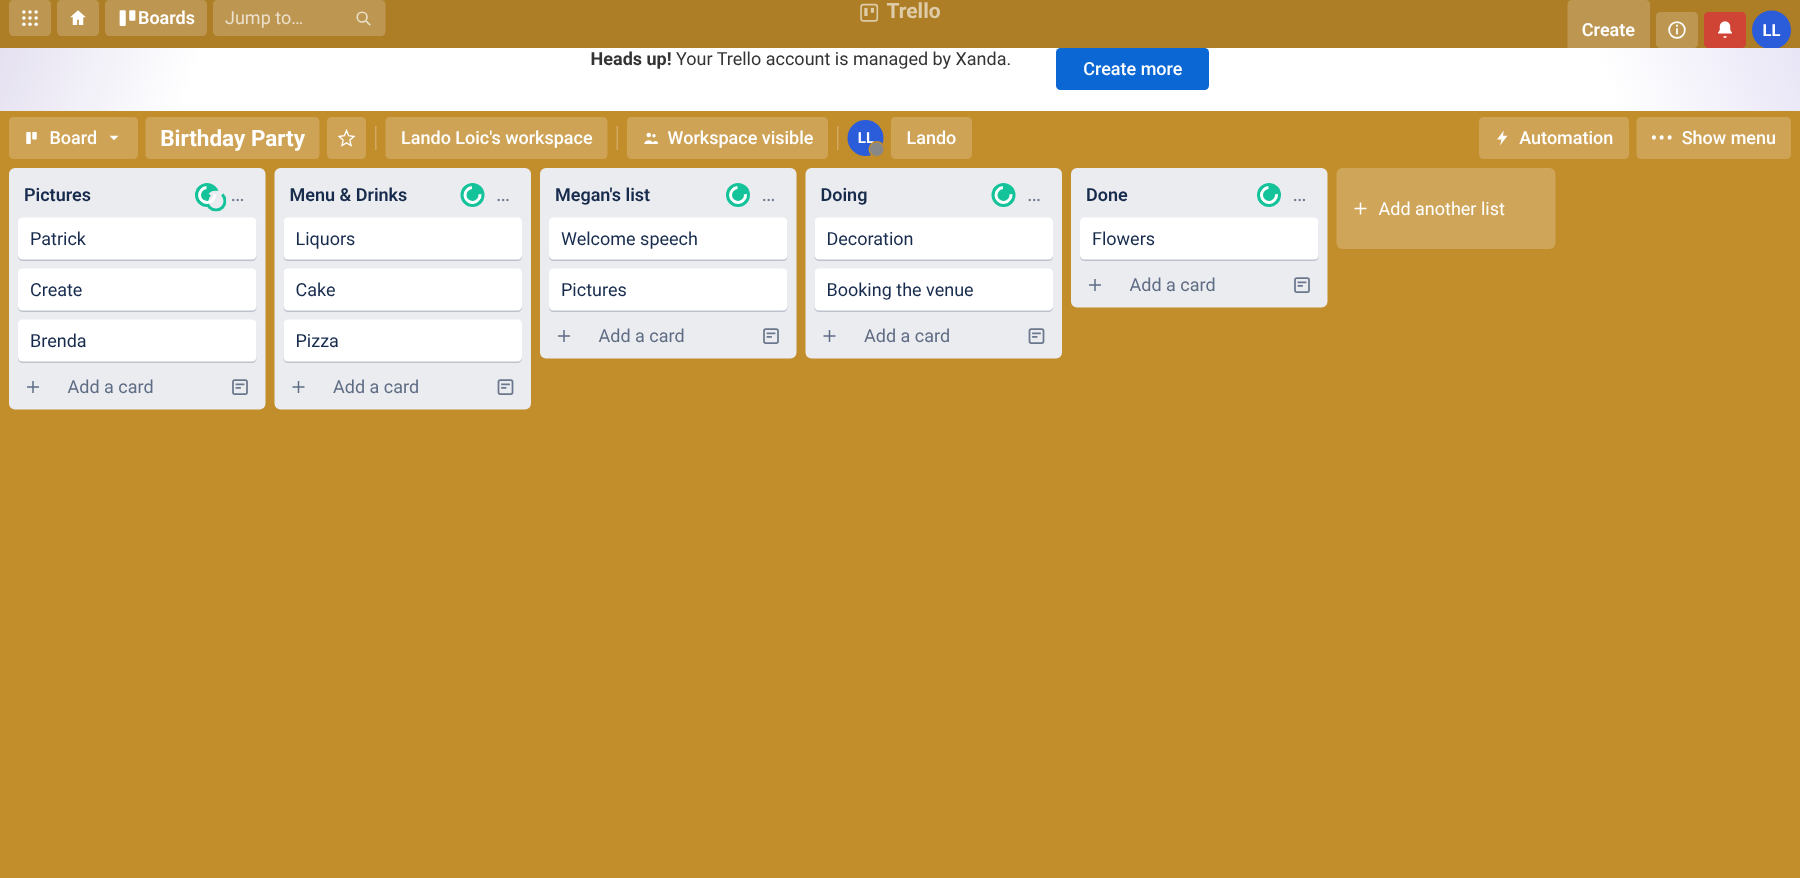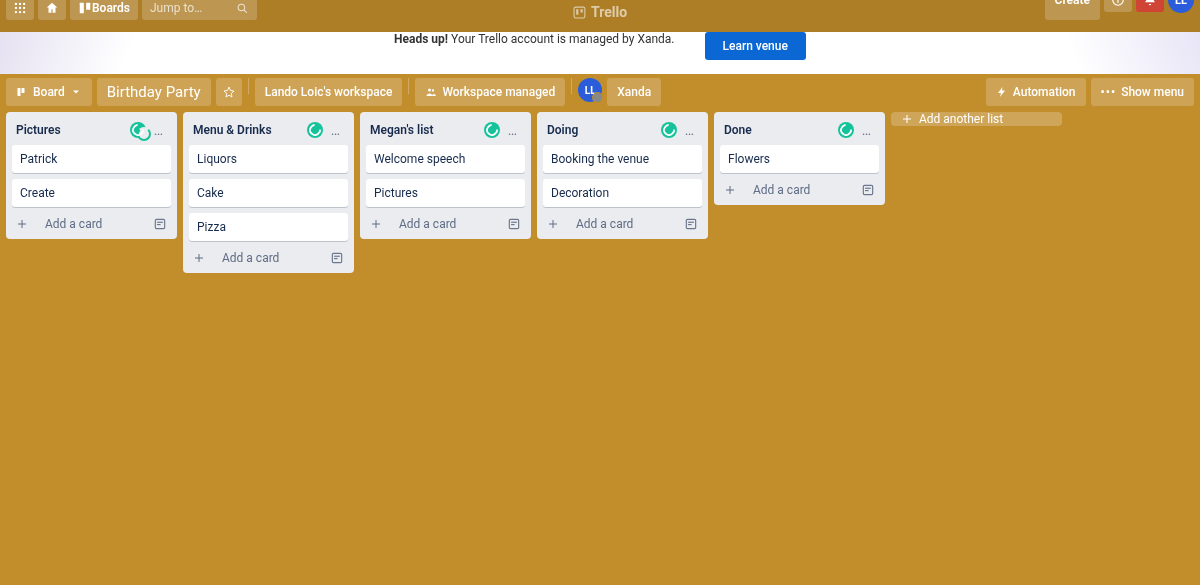"Boards" .top-header { align-items: flex-end -> flex-start; padding: 12px 6px -> 0 6px }
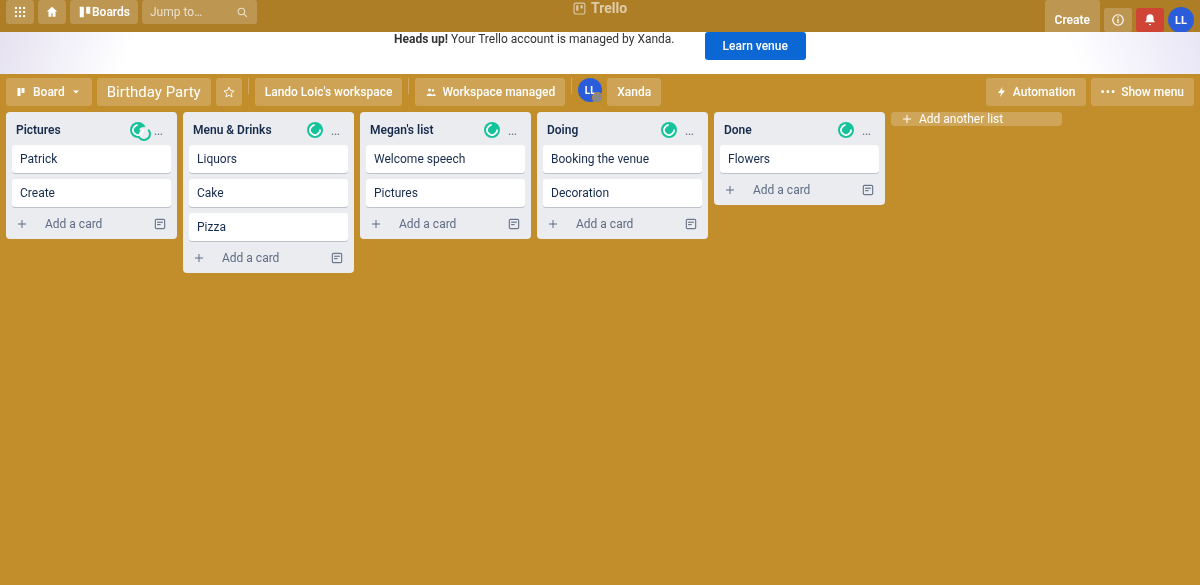"Learn venue" div.learn-btn { text: Learn venue -> Create more }
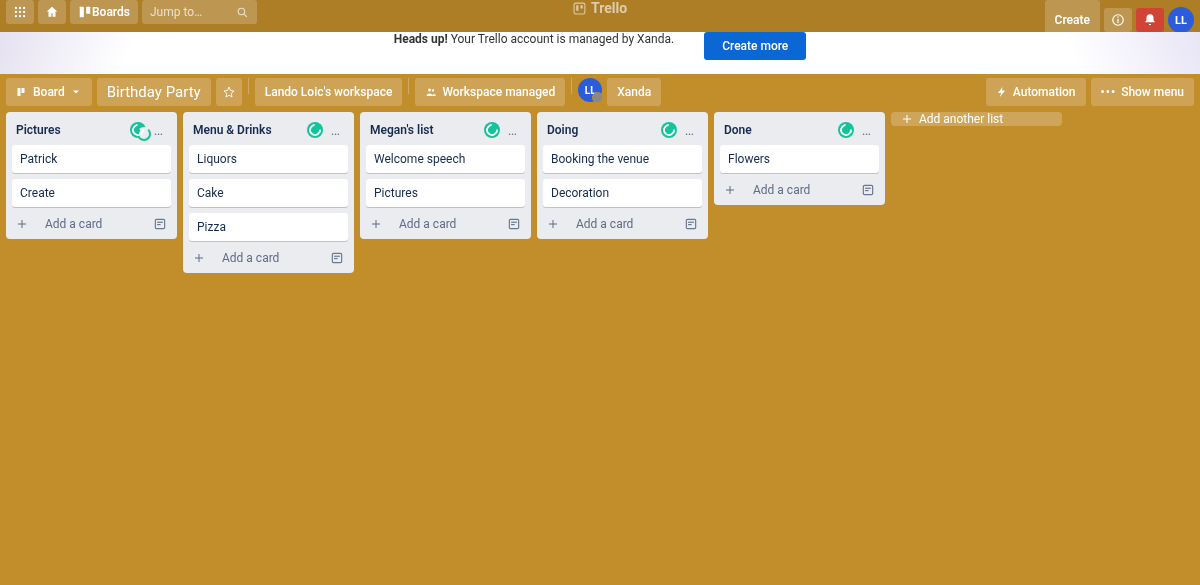"Board" .board-header { align-items: flex-start -> center }
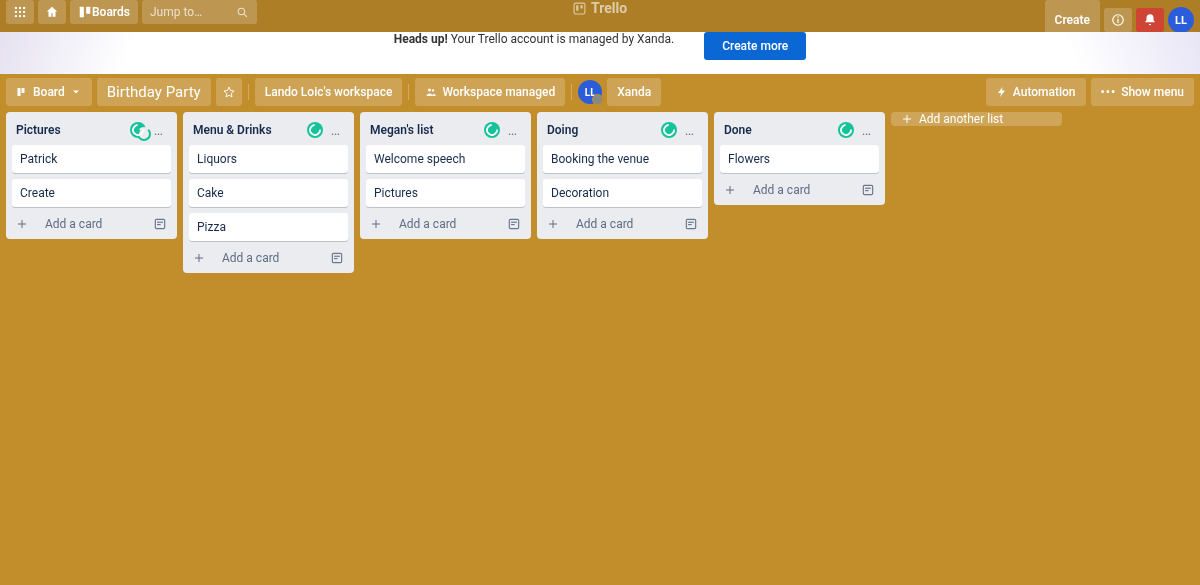"Birthday Party" .board-title { font-weight: 400 -> 700 }
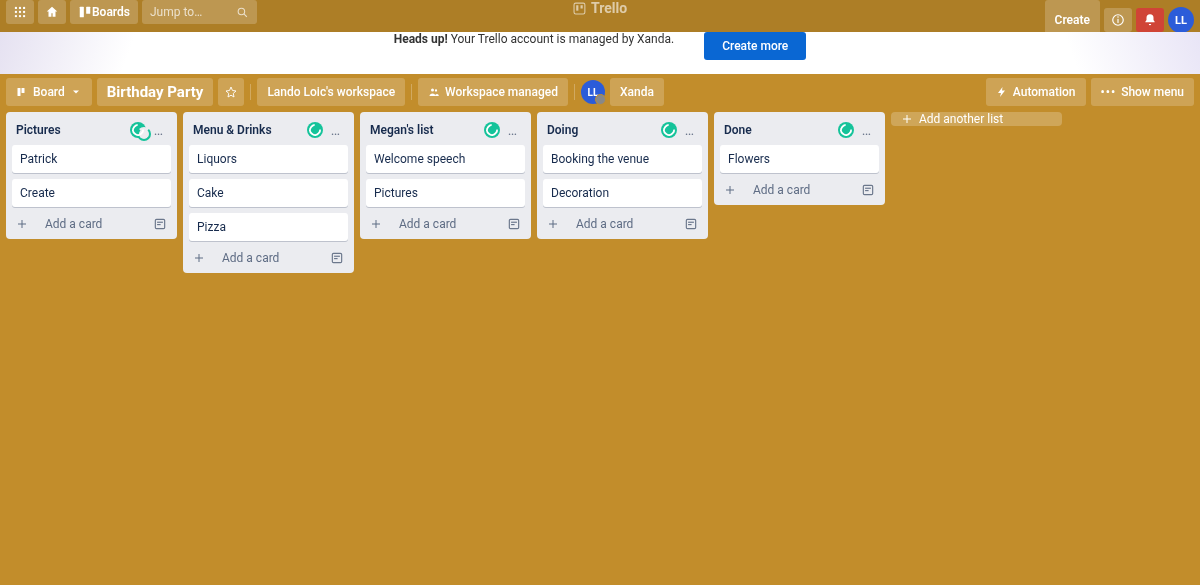"Workspace managed" span { text: managed -> visible }
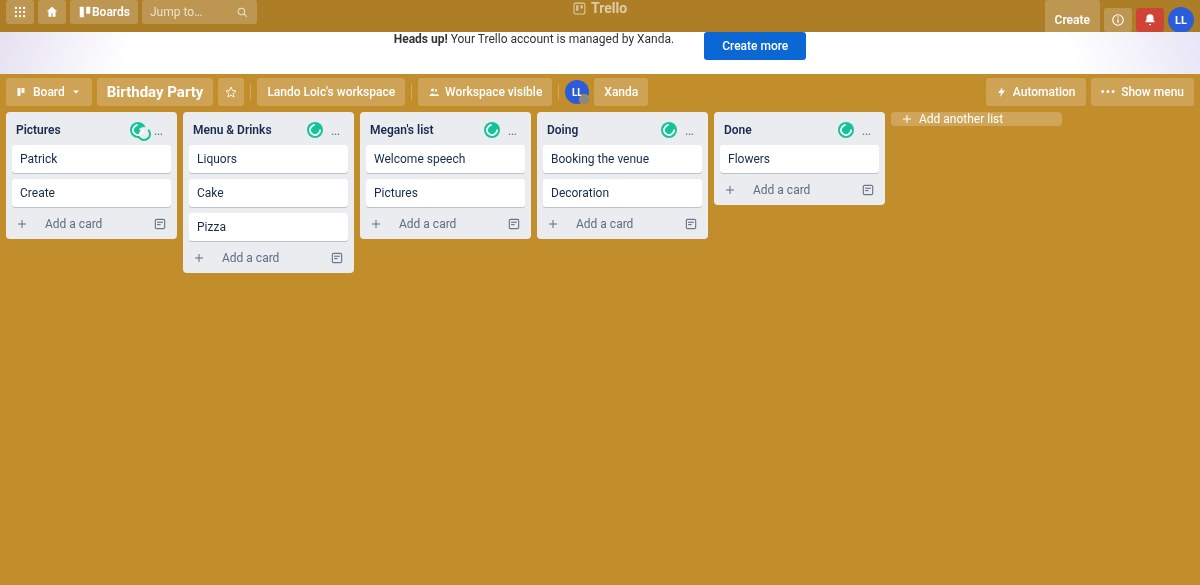"Xanda" div.bh-btn { text: Xanda -> Lando }
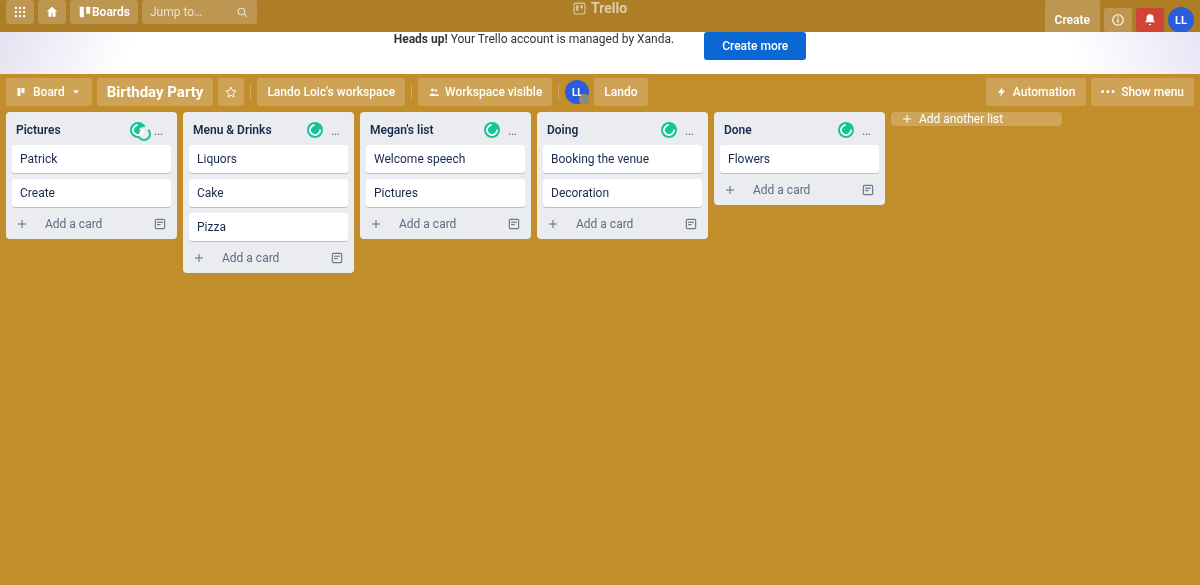"Add another list" .add-list { padding: 0 10px -> 20px 10px; width: 171px -> 146px }
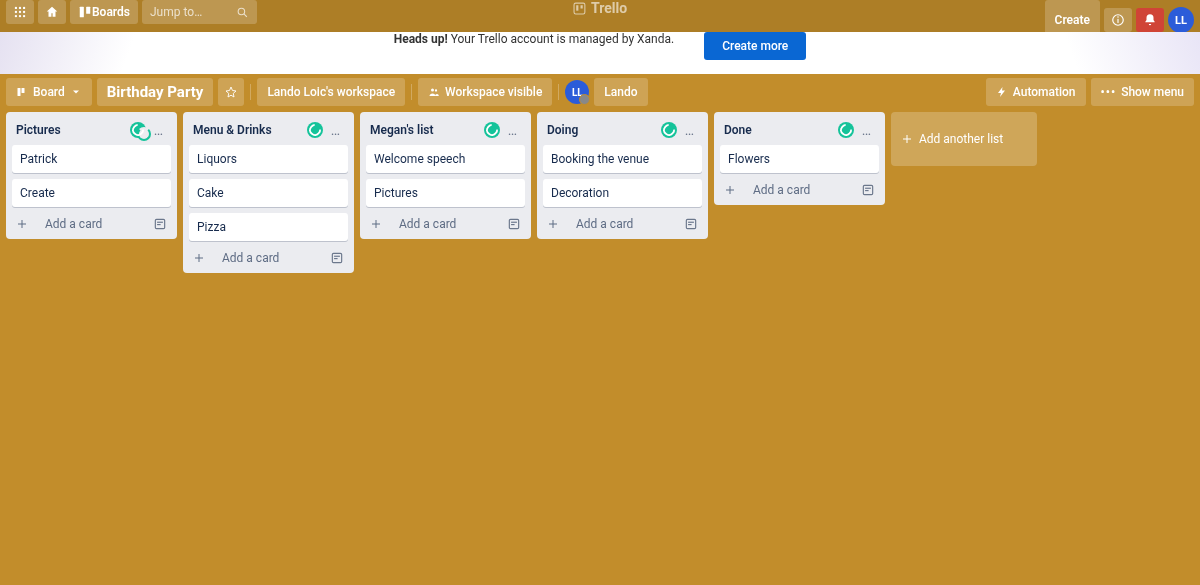"Booking the venue" div.card { order: before "Decoration" -> after "Decoration" }
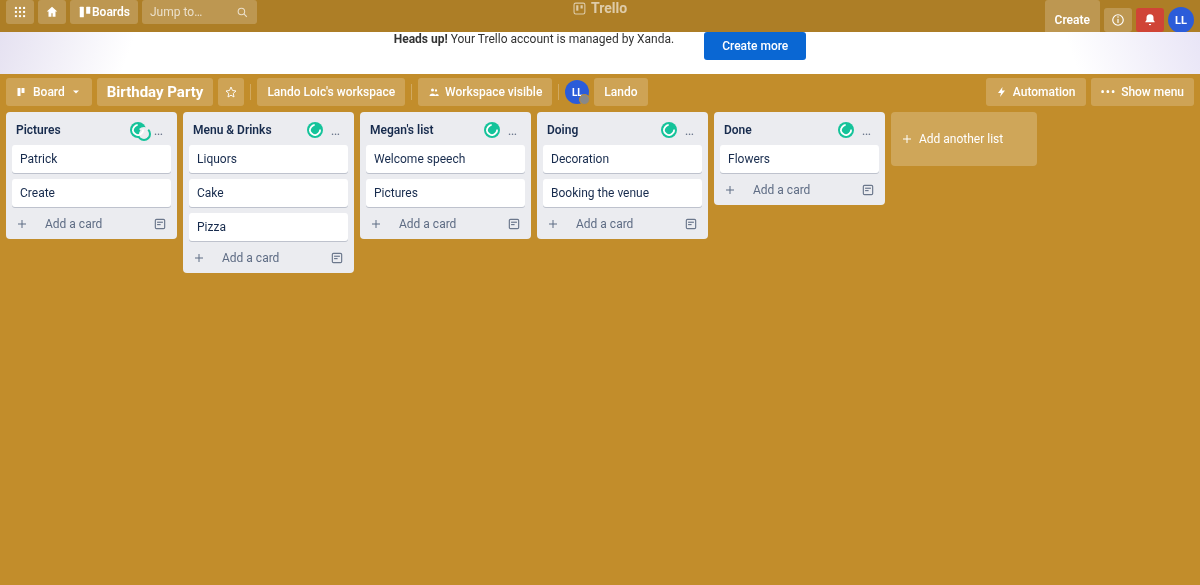"Brenda" div.card { html: none -> <div>Brenda</div> }
